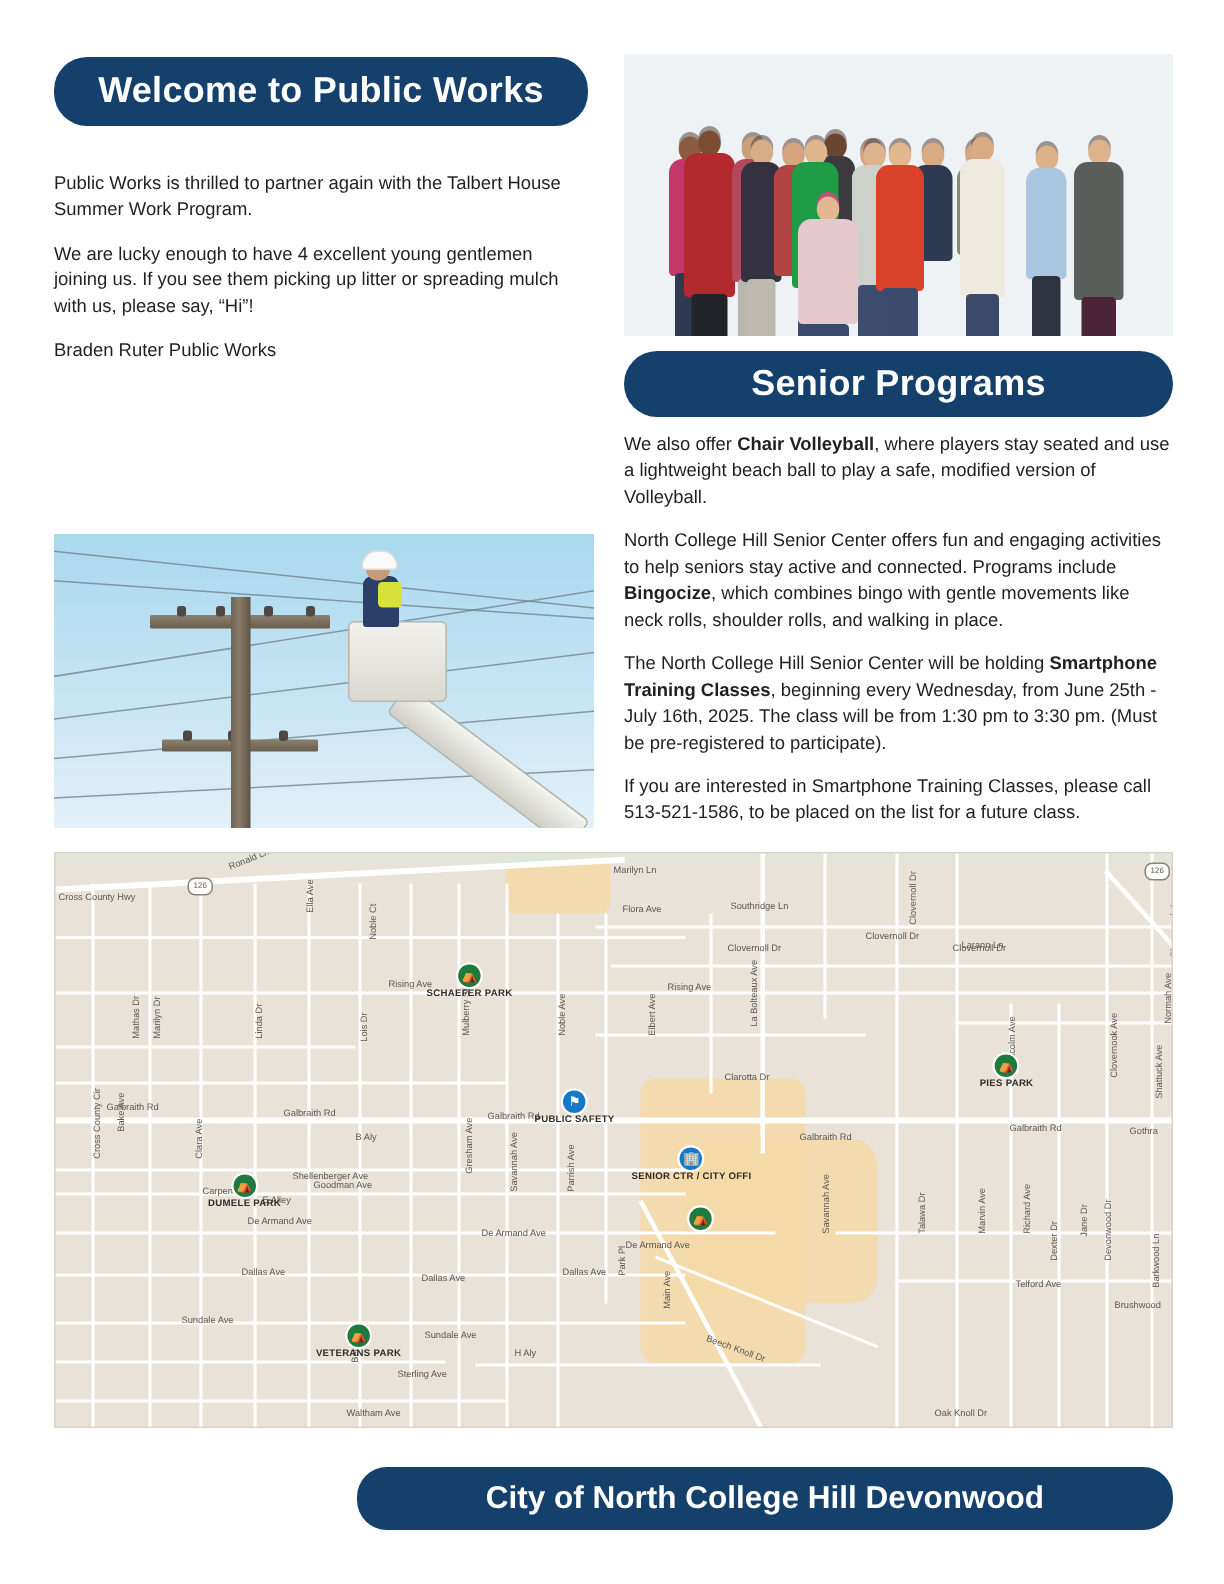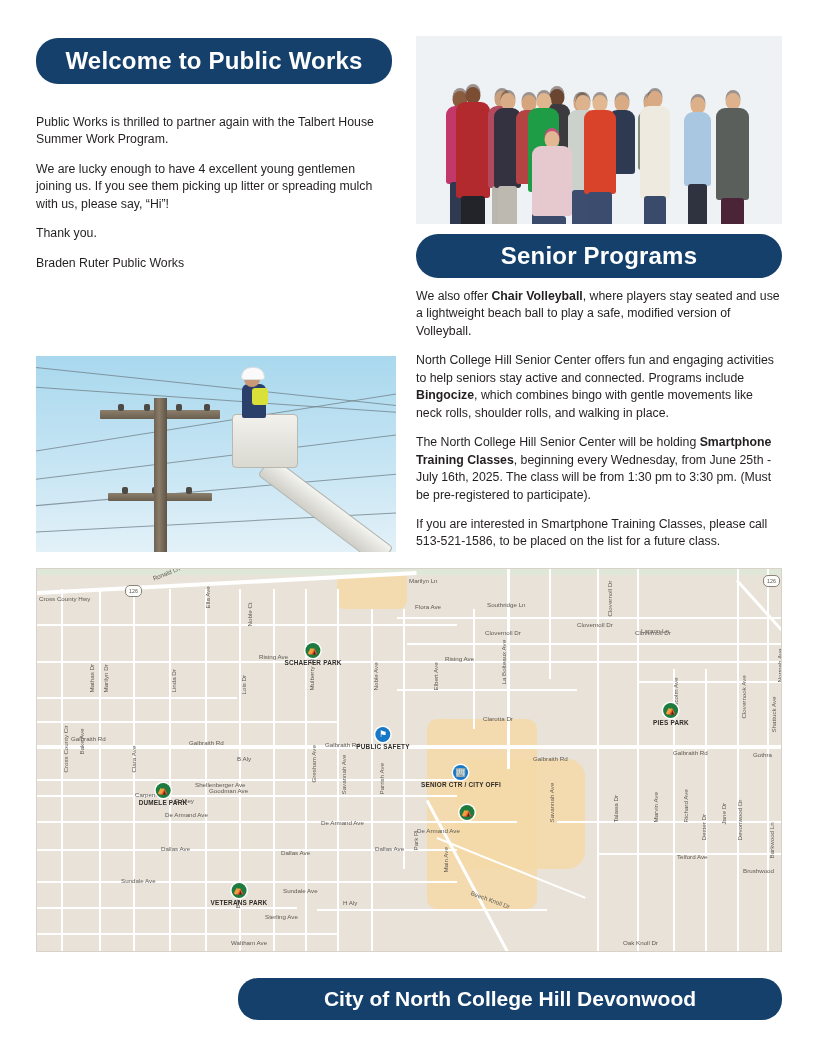"Thank you." p.body { html: <p>Thank you.</p> -> none }
